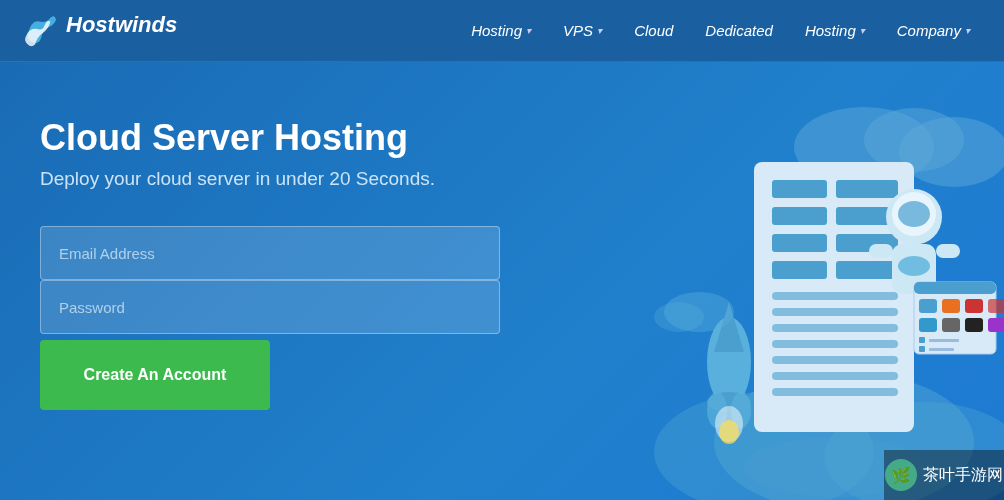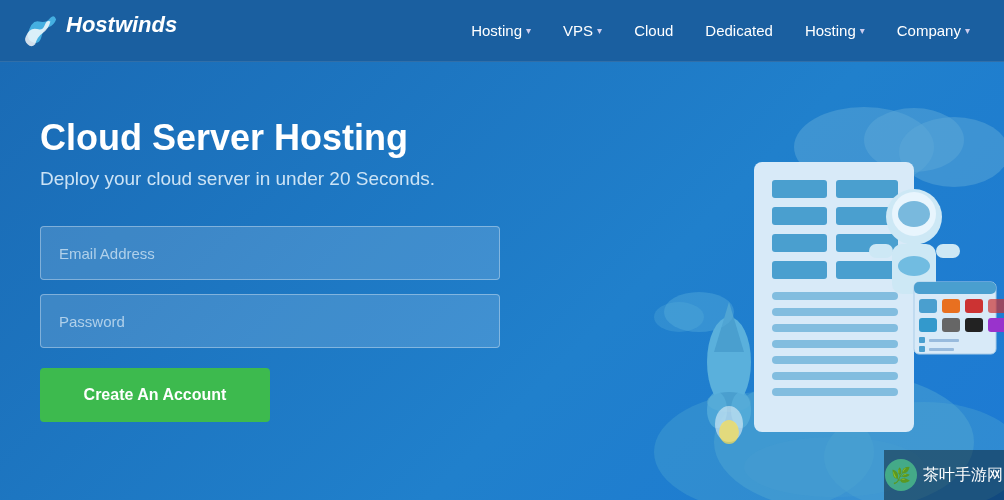"Hosting" .nav-links { font-style: none -> italic }
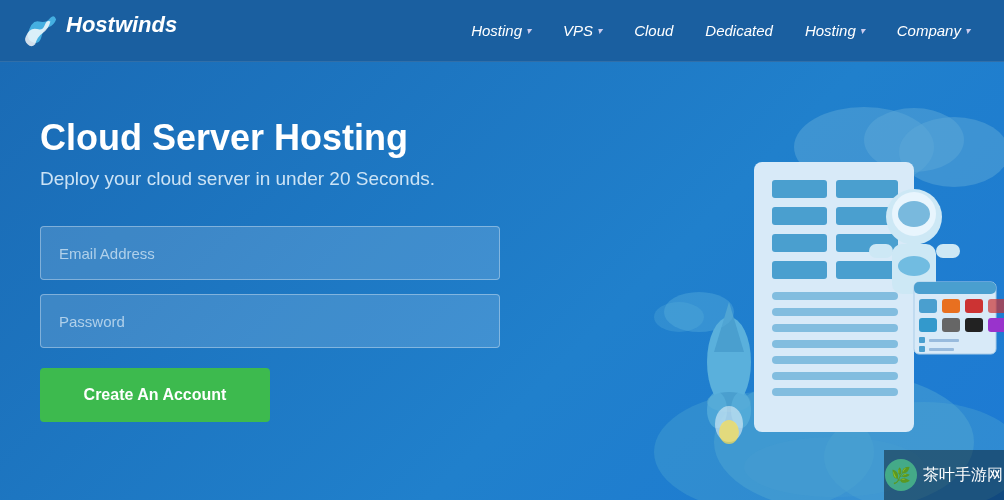"Email Address" .form-group { margin-bottom: 14px -> none }
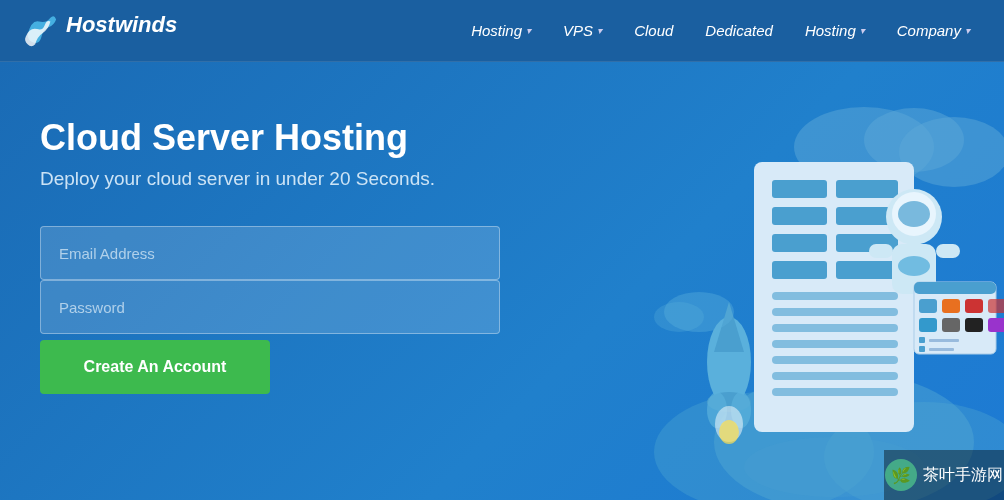"Create An Account" .btn-create { height: 54px -> 70px }
